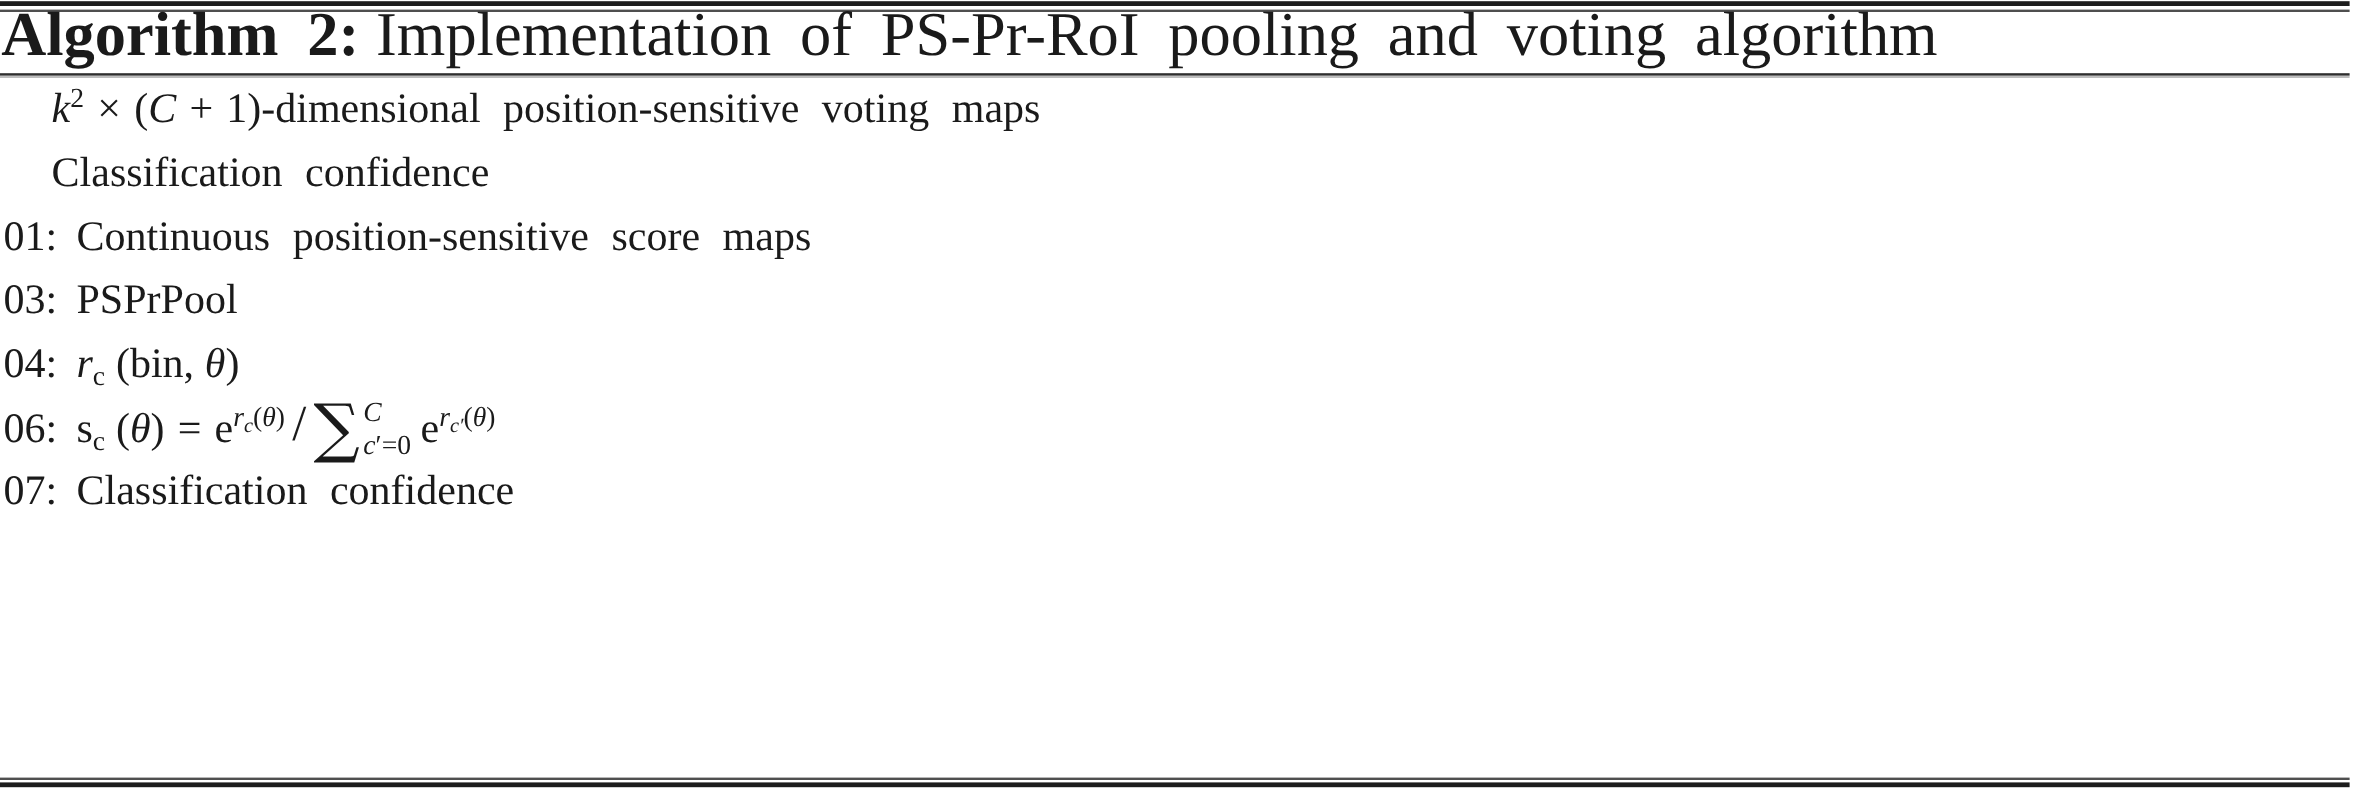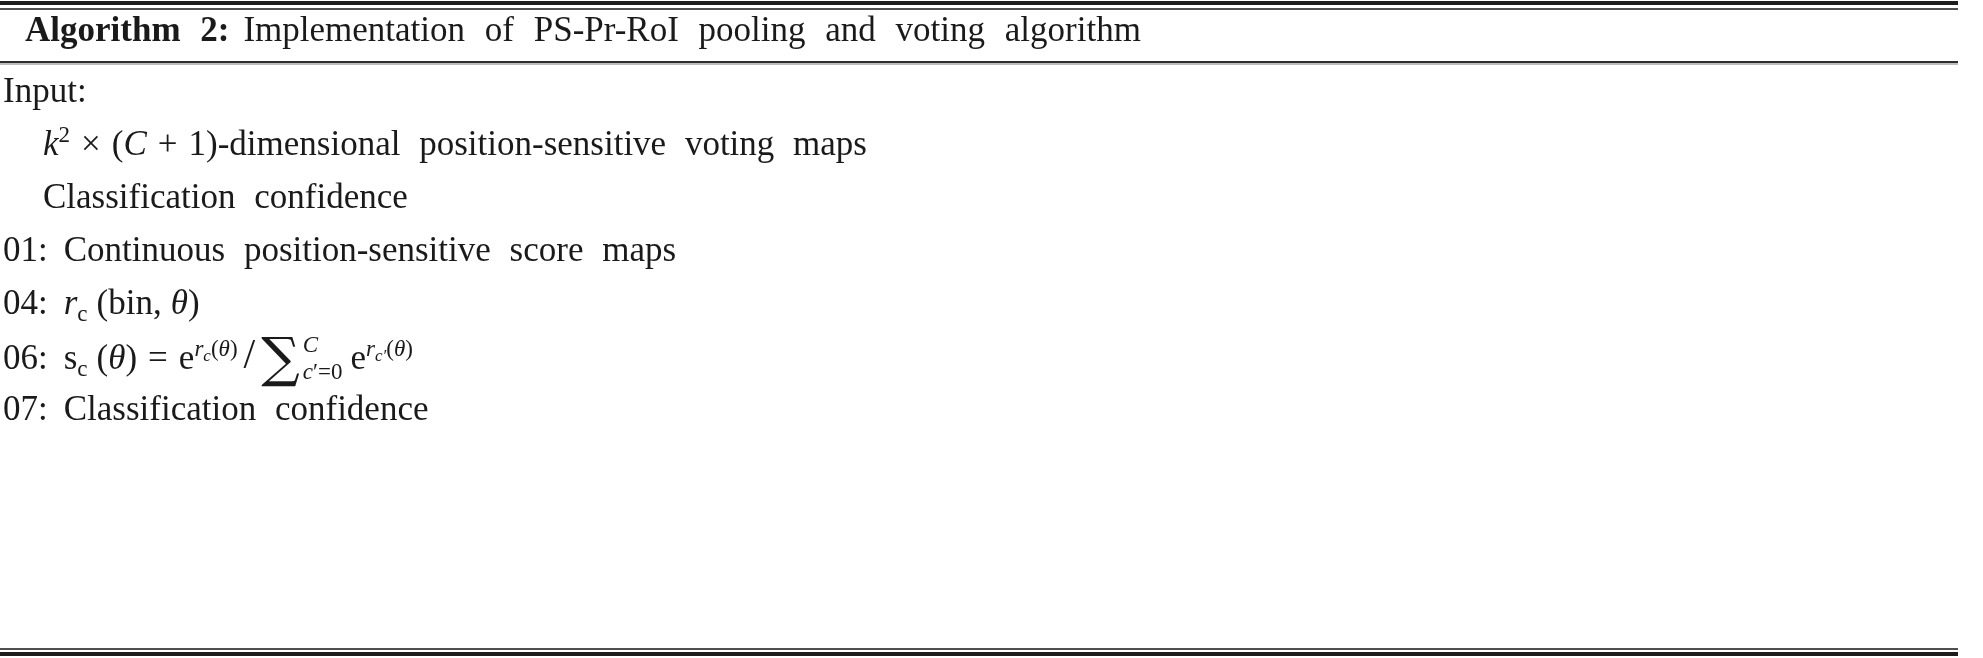"Algorithm 2: Implementation of PS-Pr-RoI" .title { font-size: 35px -> 52px; left: 25px -> 1px }
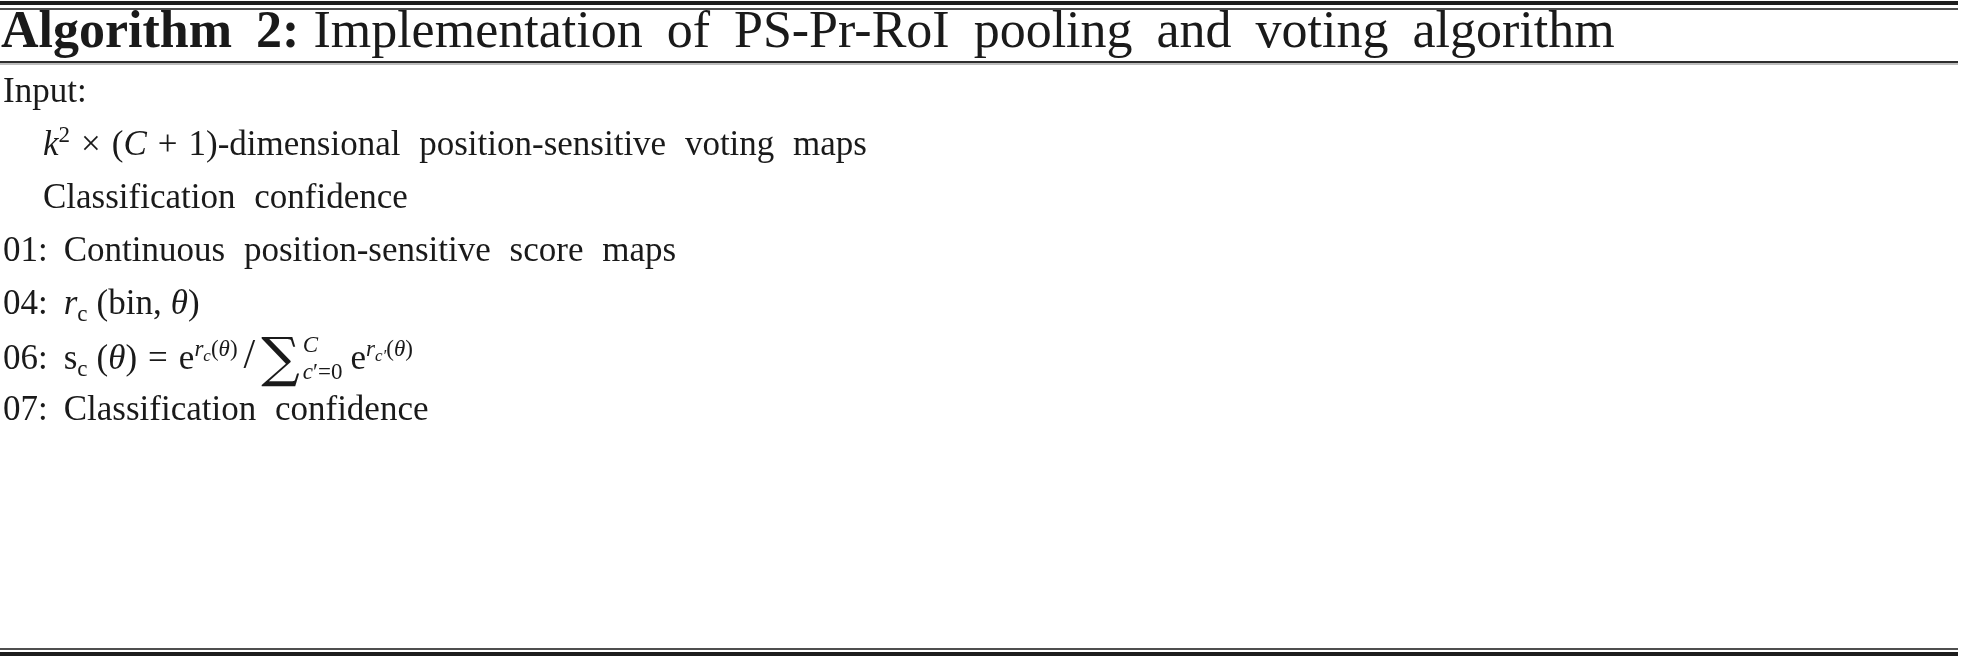"Input:" div.line { html: <div> <span>Input:</span> </div> -> none }
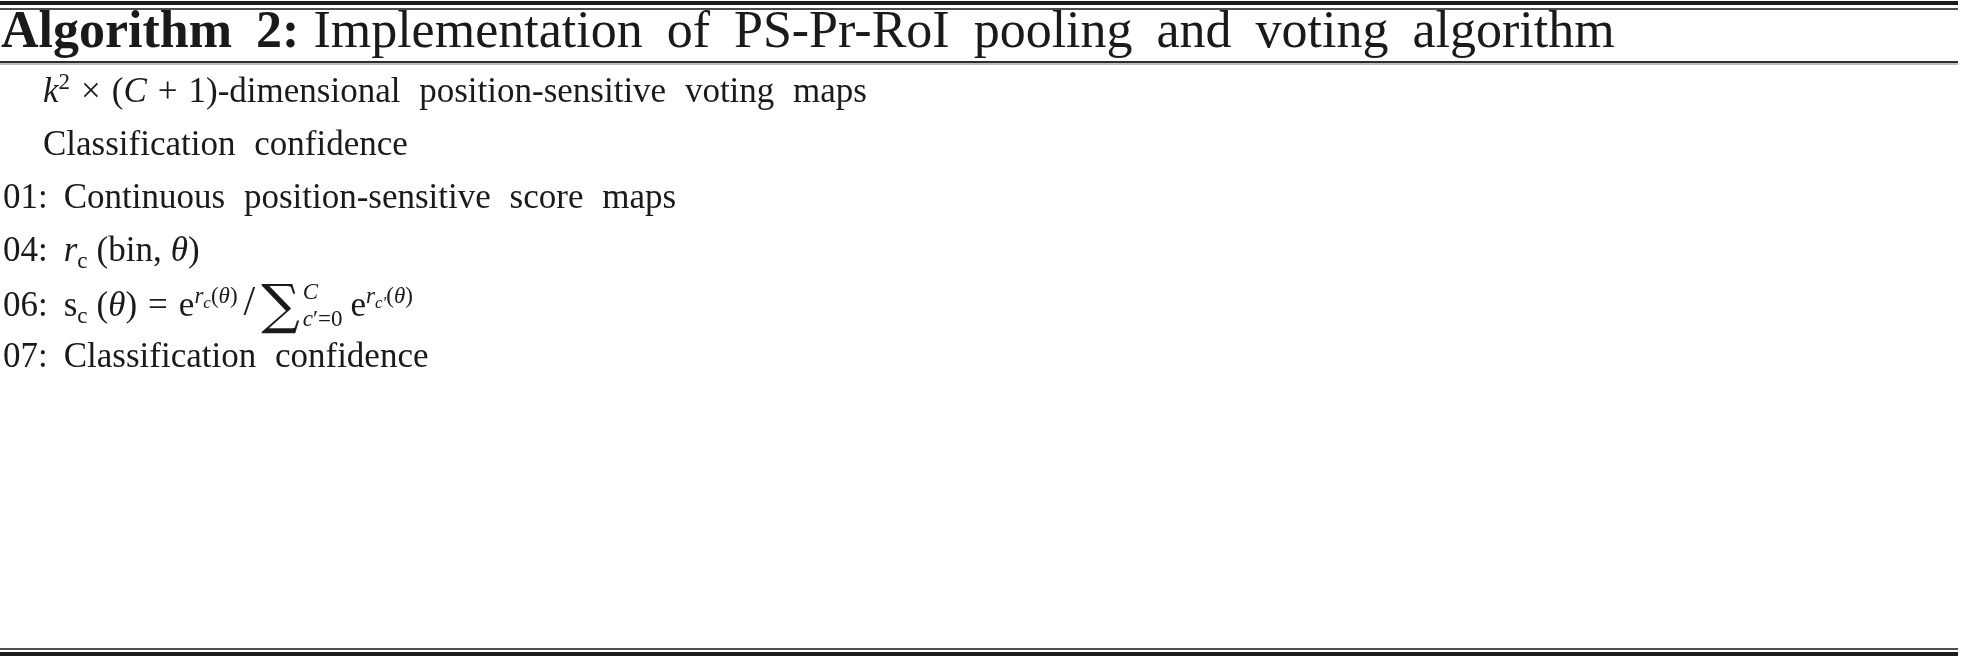"03: PSPrPool" div.line { html: none -> <div> <span>03:</span><span>PSPrPool</span> </div> }
